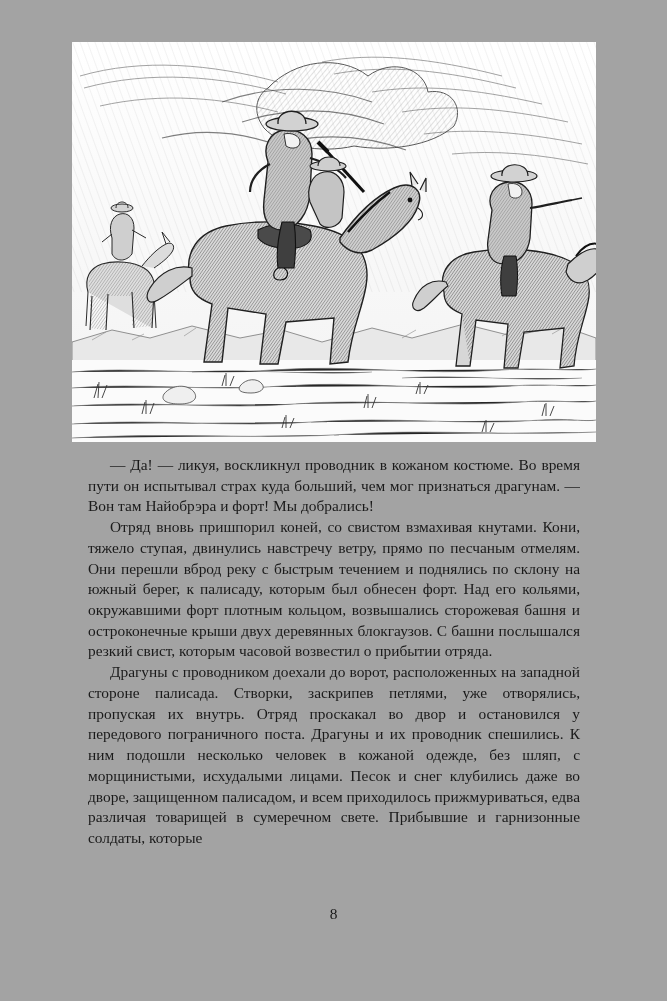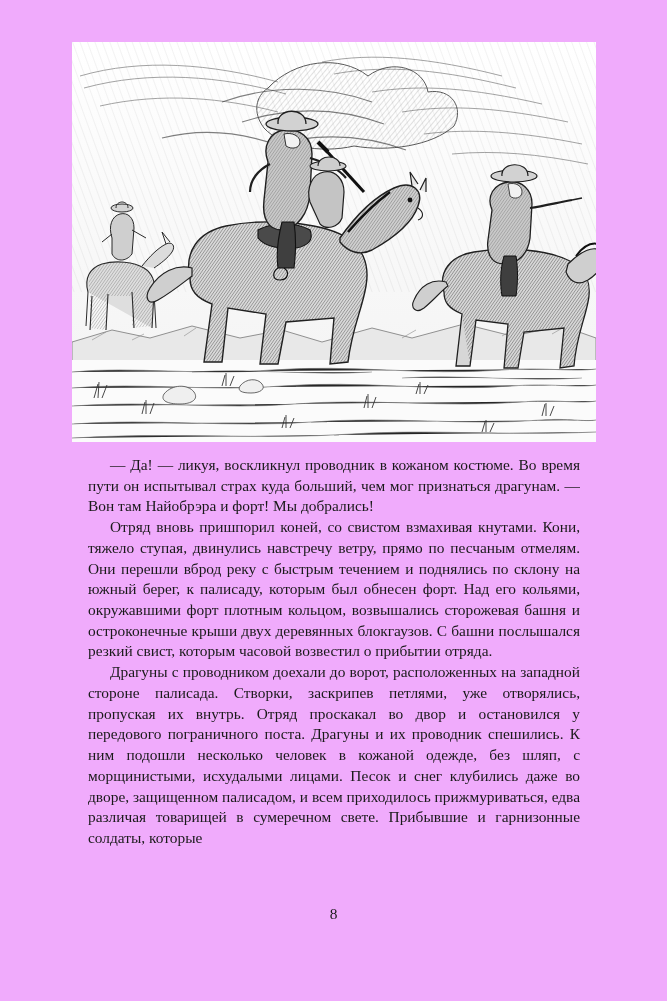"— Да! — ликуя, воскликнул" .page { background: #f0abfc -> #a3a3a3 }
